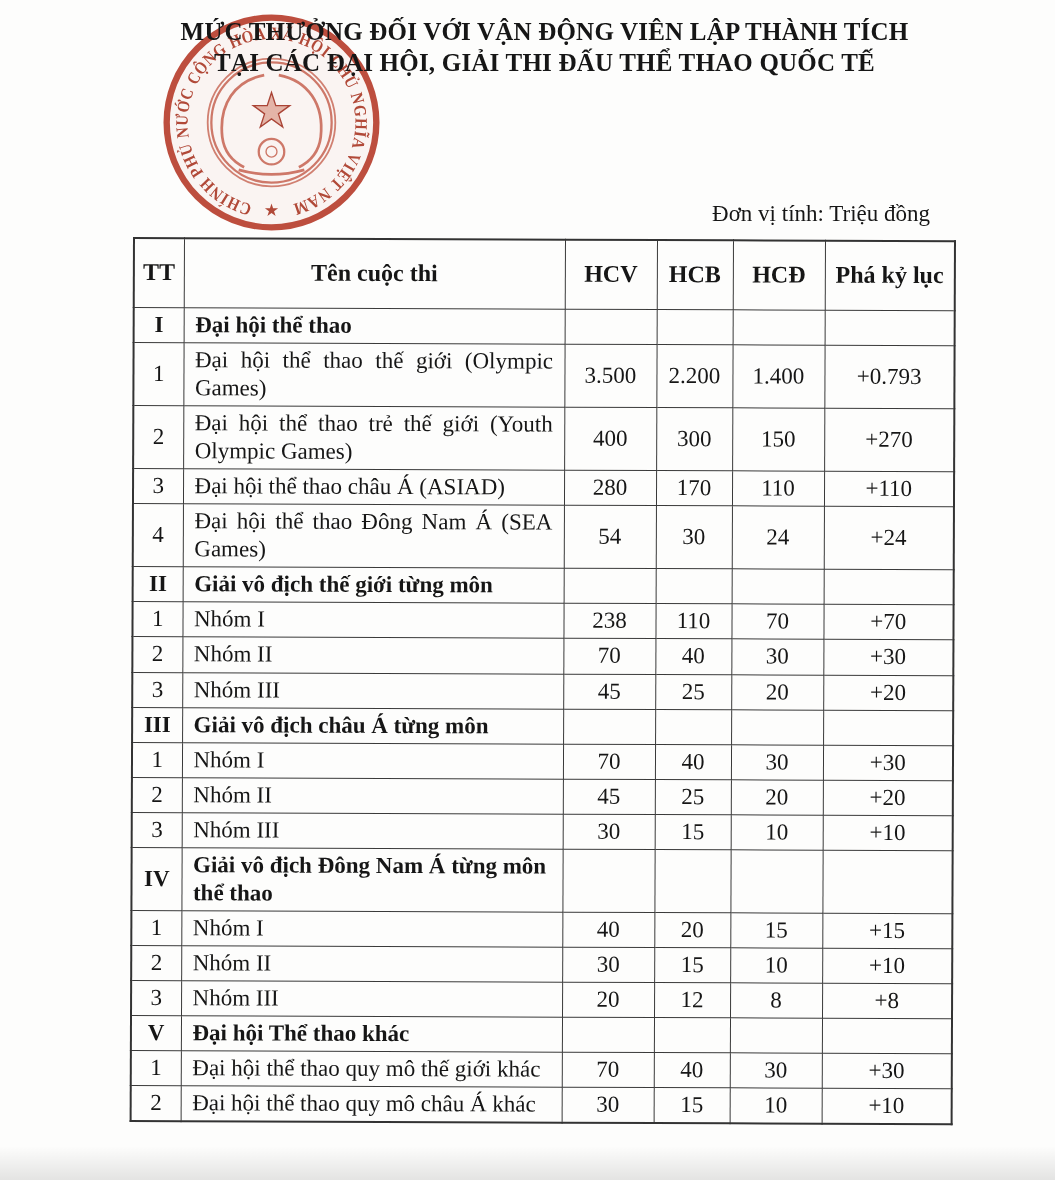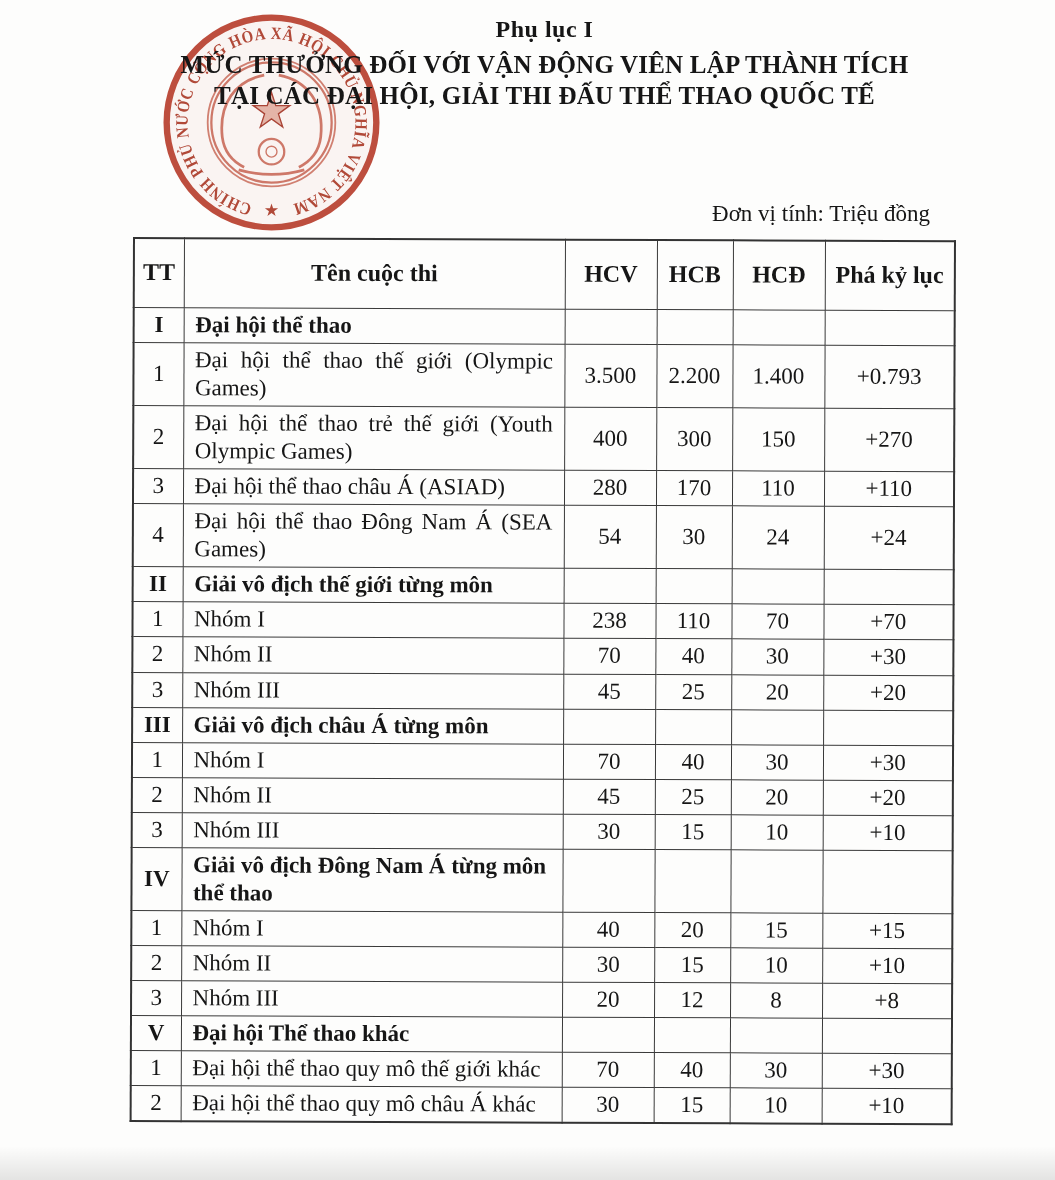"Phụ lục I" div.appendix { html: <div>Phụ lục I</div> -> none }
